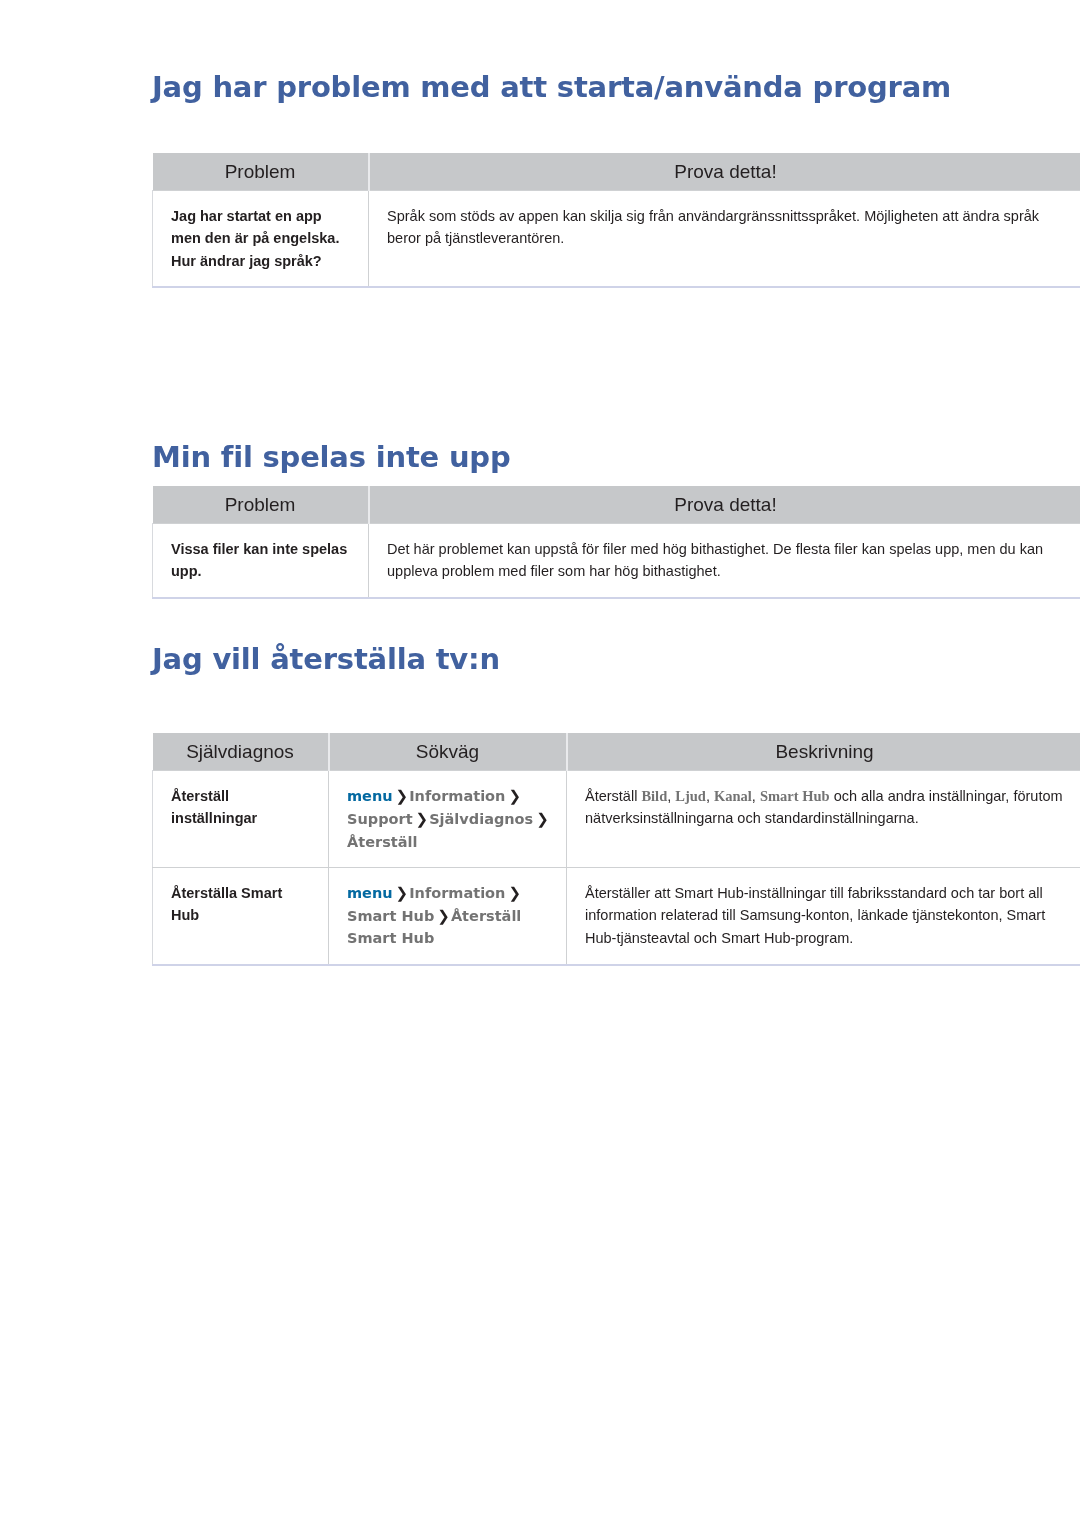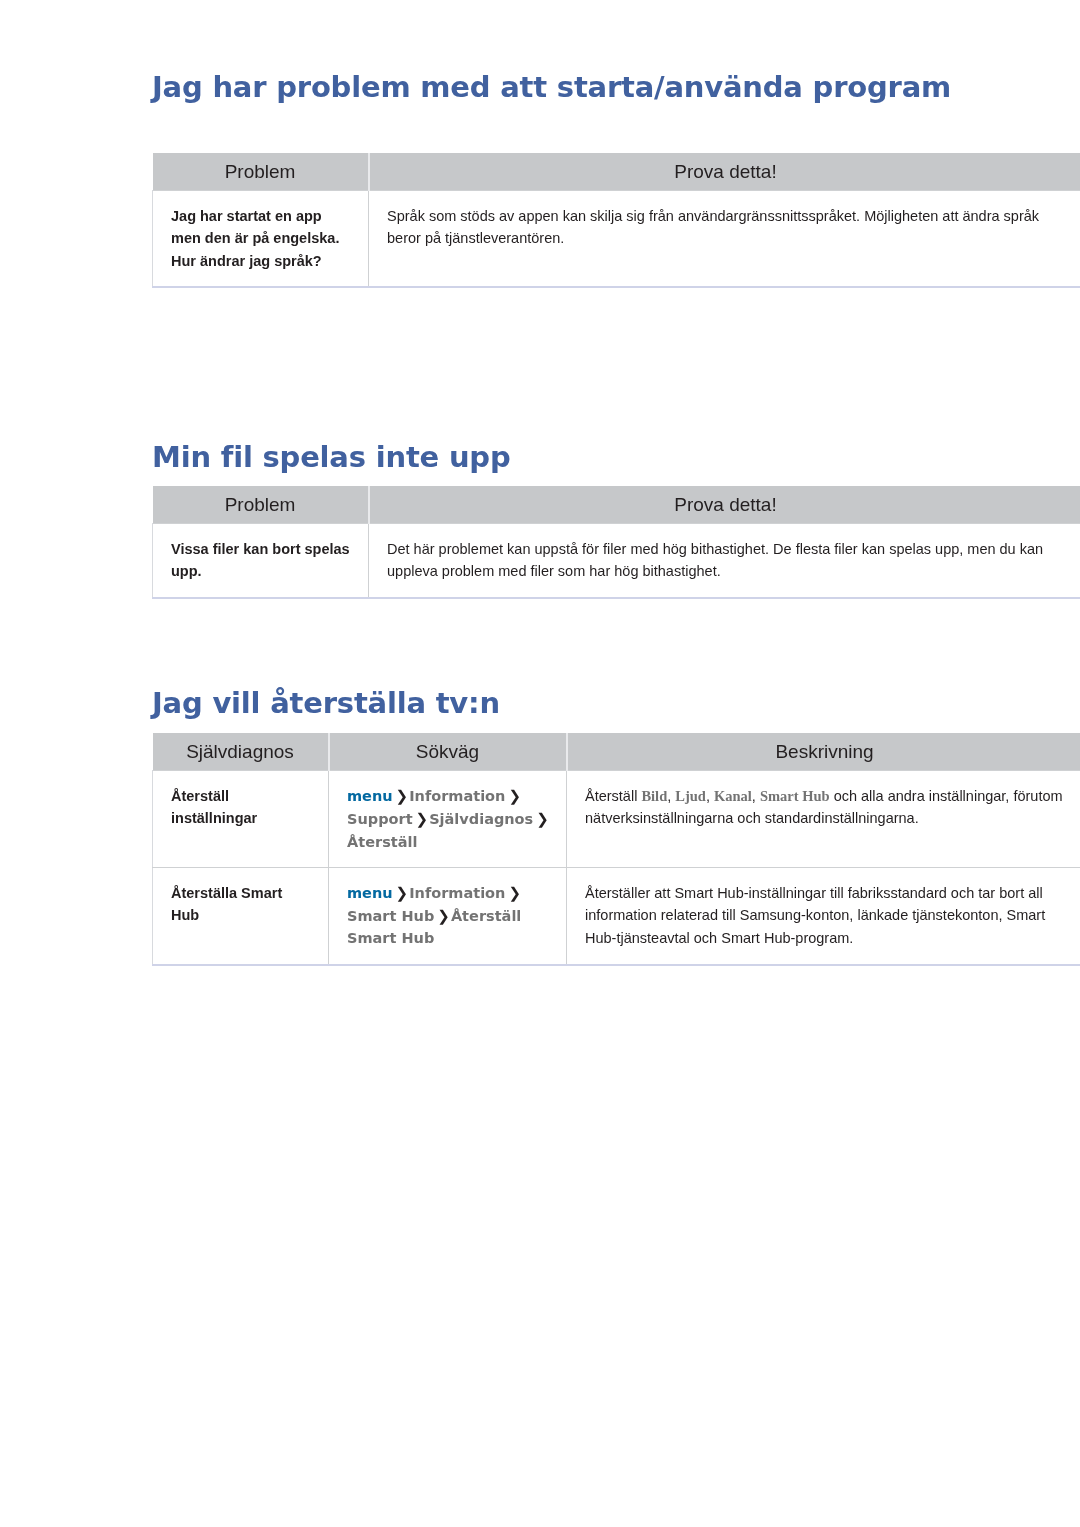"Vissa filer kan bort spelas" td.cell-problem { text: bort -> inte }
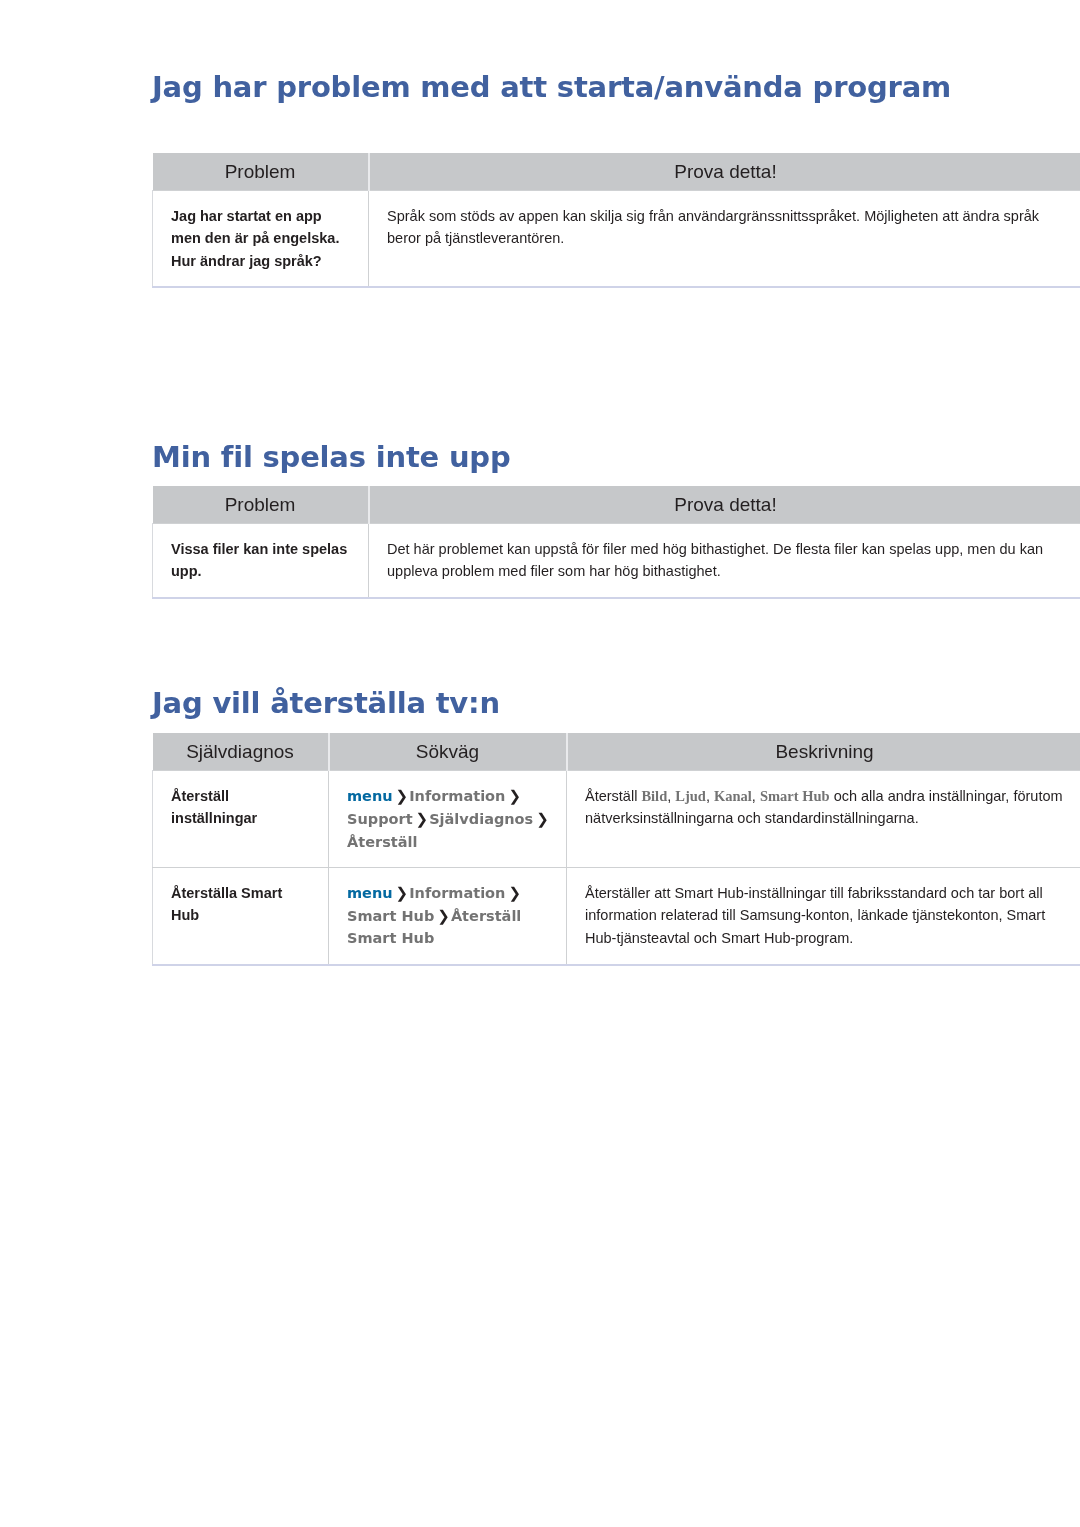"Jag vill återställa tv:n" div.blk { top: 688px -> 644px }
